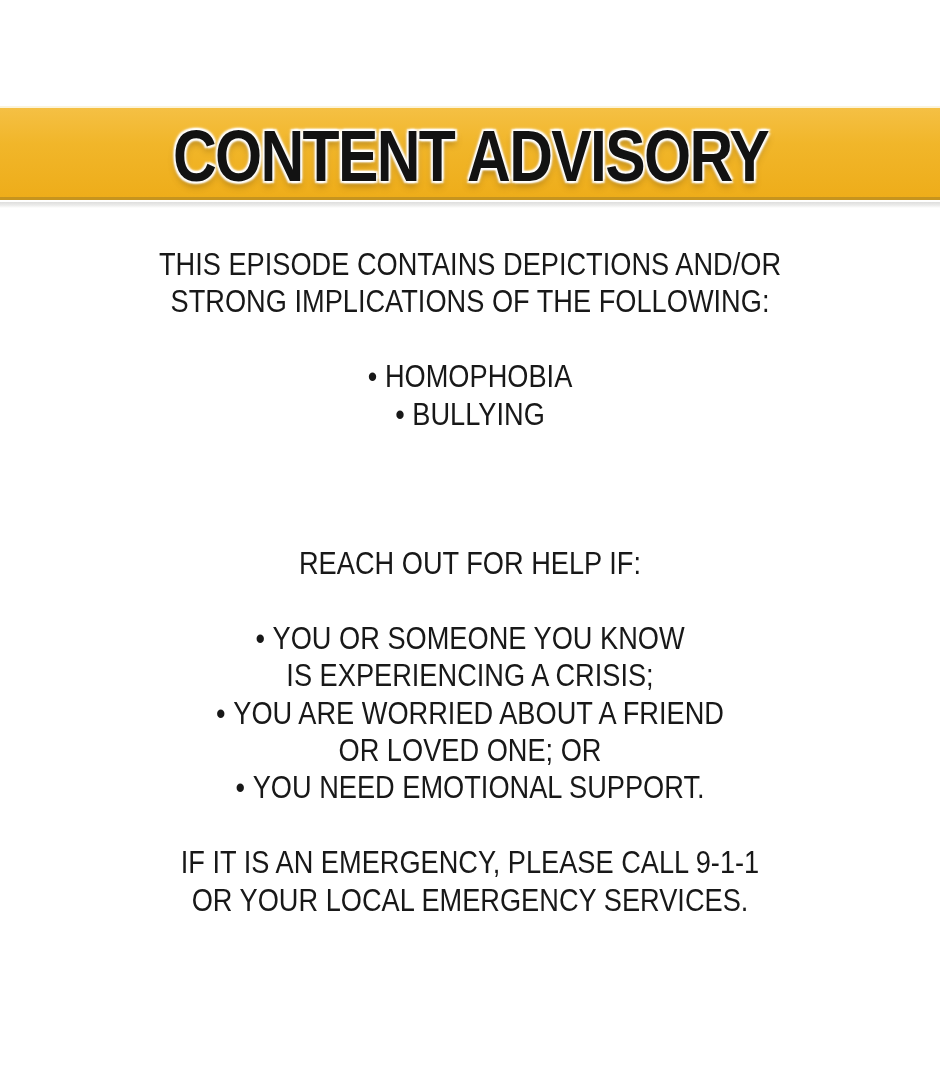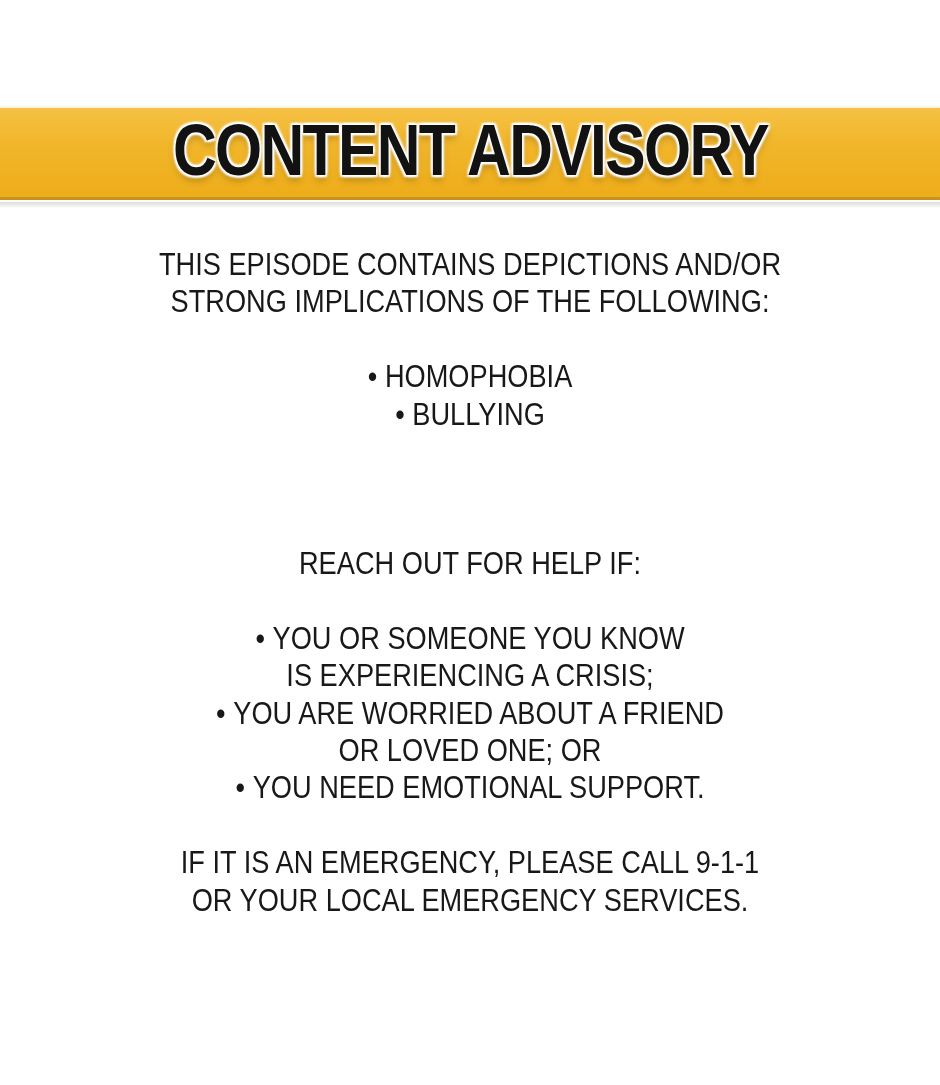"CONTENT ADVISORY" .banner { align-items: none -> center }
